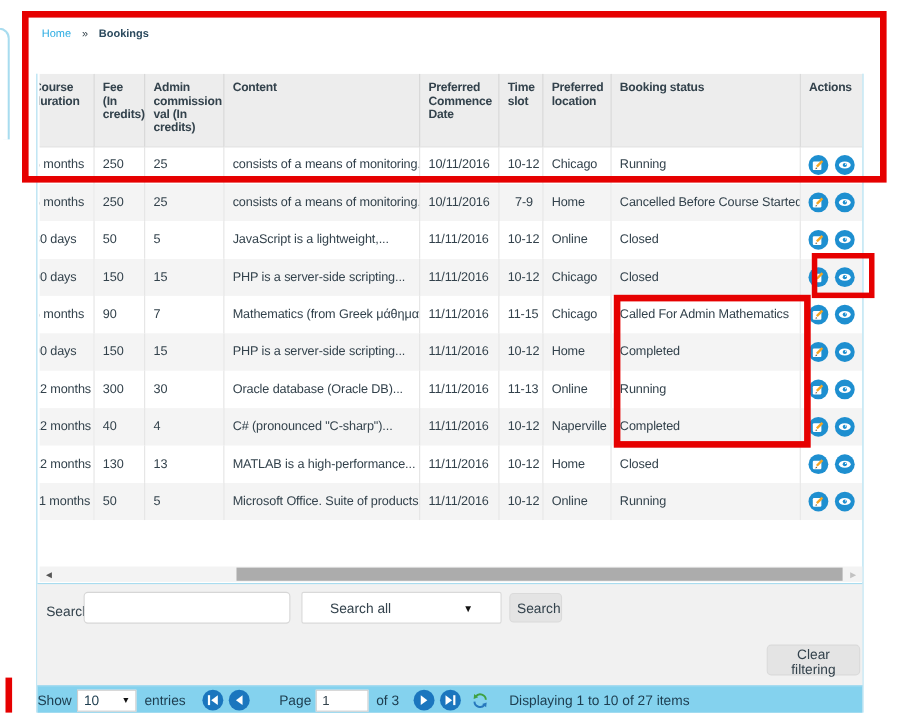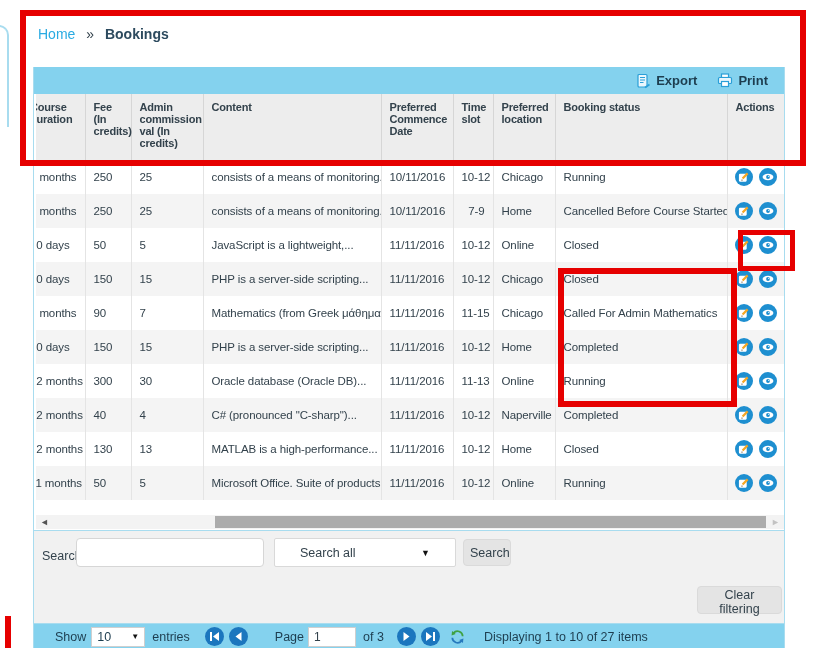"Home » Bookings" .breadcrumb { font-size: 14px -> 10px }
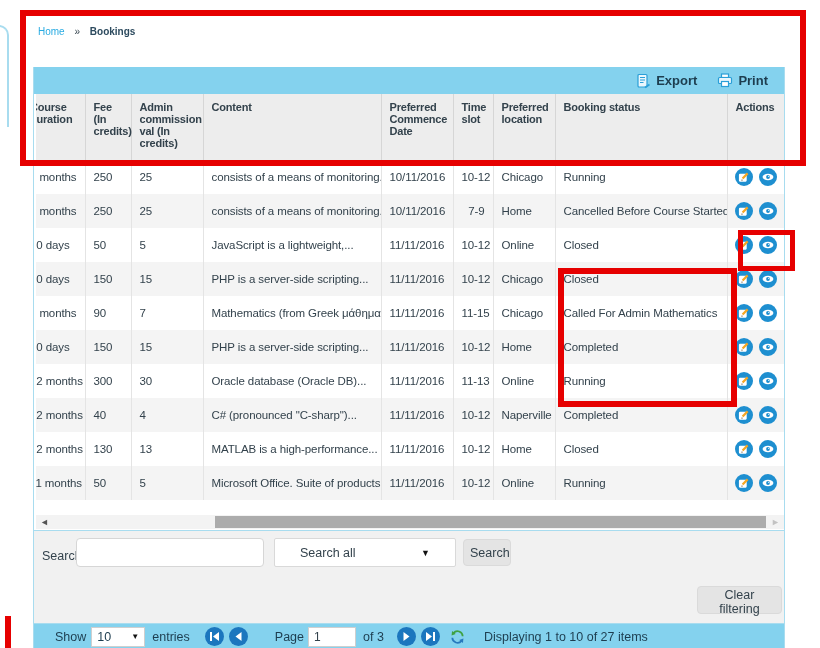"Export" div.toolbar { html: <div> <div> <span> <svg> <rect></rect> <line></line> <line></line> <line></line> <line></line> </svg> </span> <span>Export</span> </div> <div> <span> <svg> <rect></rect> <rect></rect> <rect></rect> </svg> </span> <span>Print</span> </div> </div> -> none }
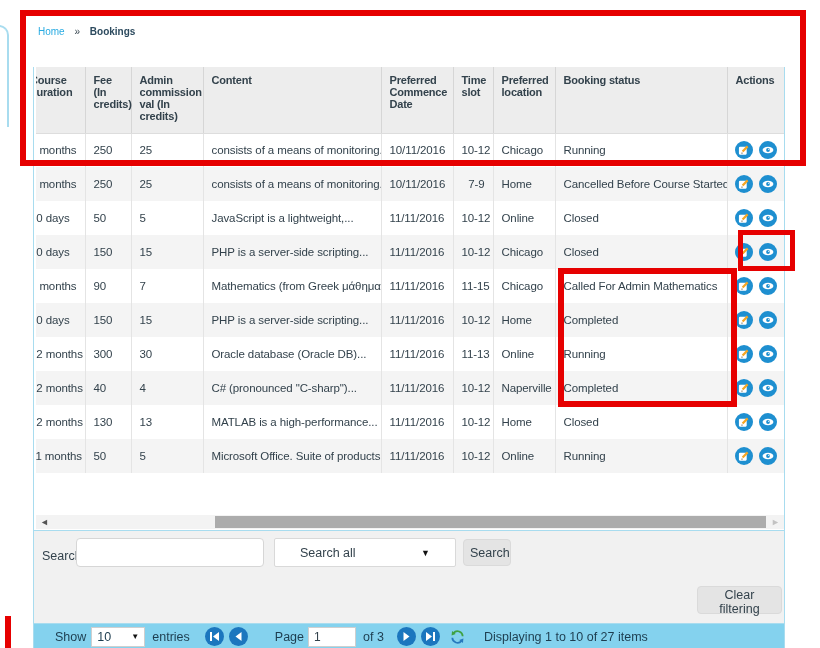"Show" .footer-bar { padding-left: 21px -> 0 }
